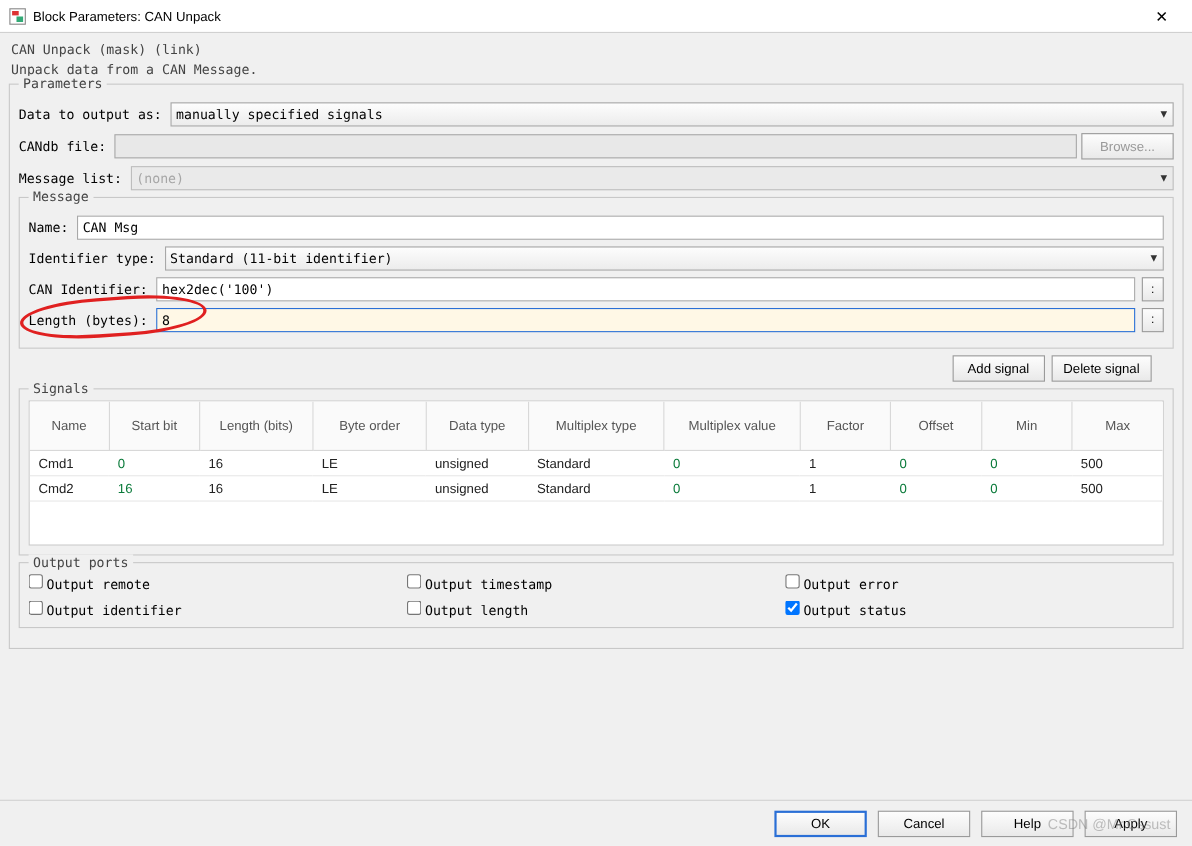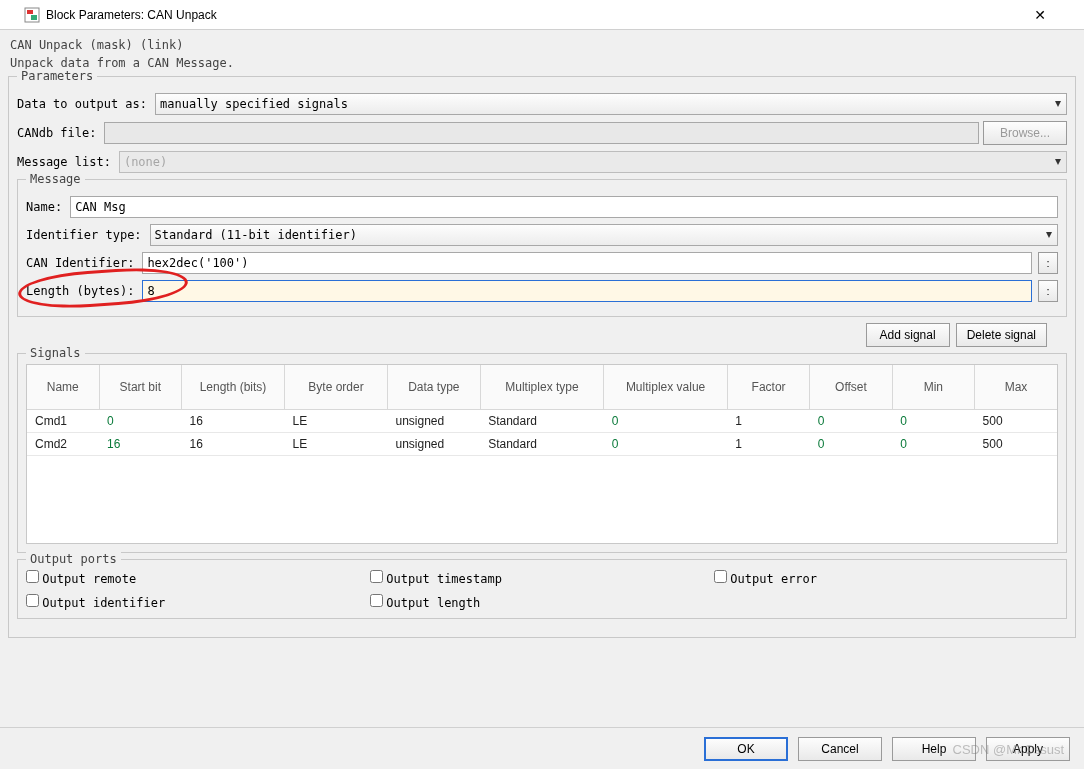"Block Parameters: CAN Unpack" .titlebar { padding: 0 24px -> 0 8px }
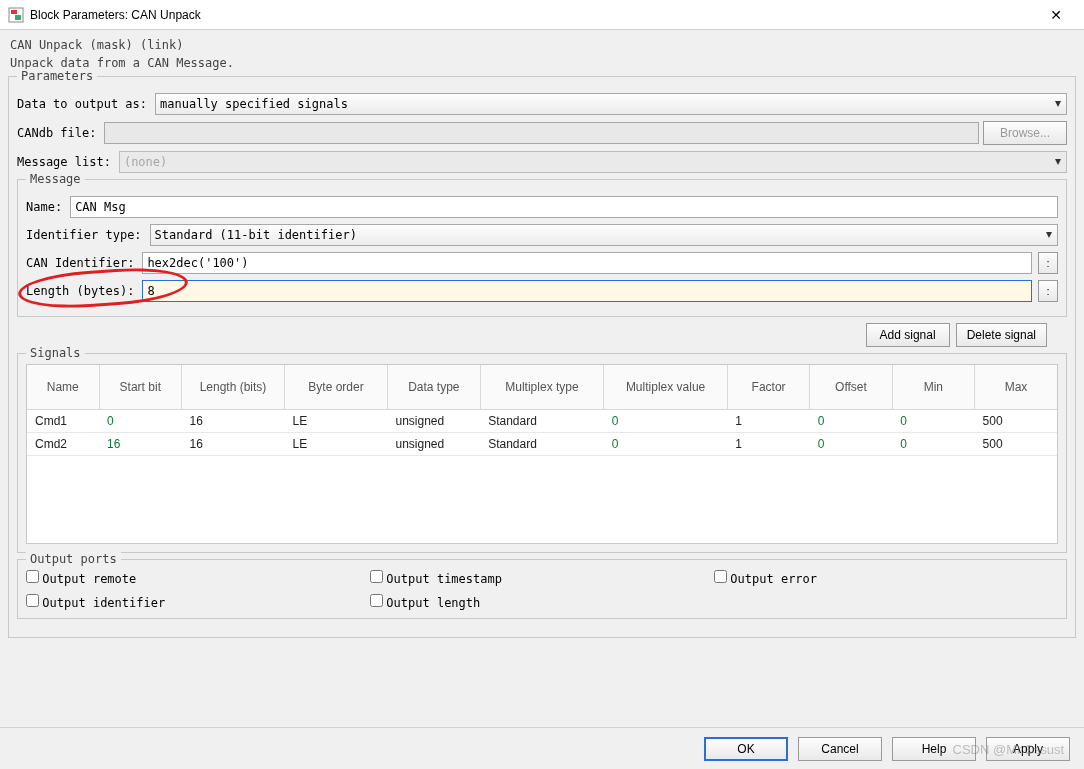"Name" .signals-wrap { height: 180px -> 132px }
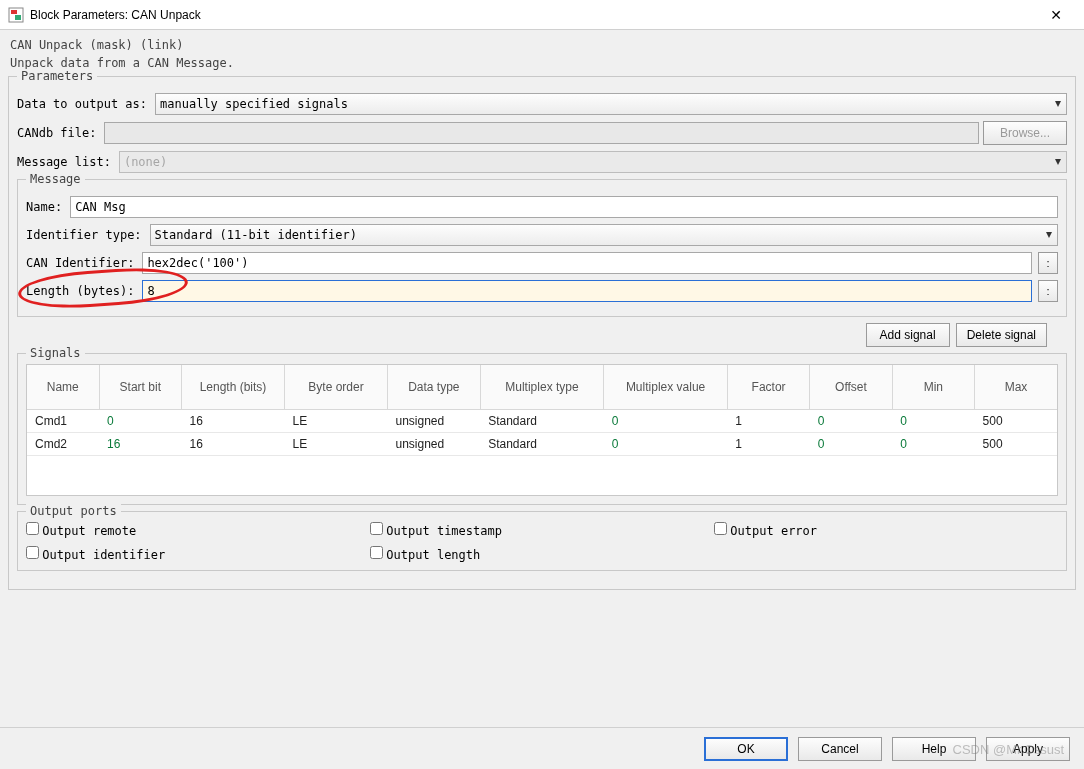"Output status" label { html: none -> <label><input> <span>Output status</span></label> }
